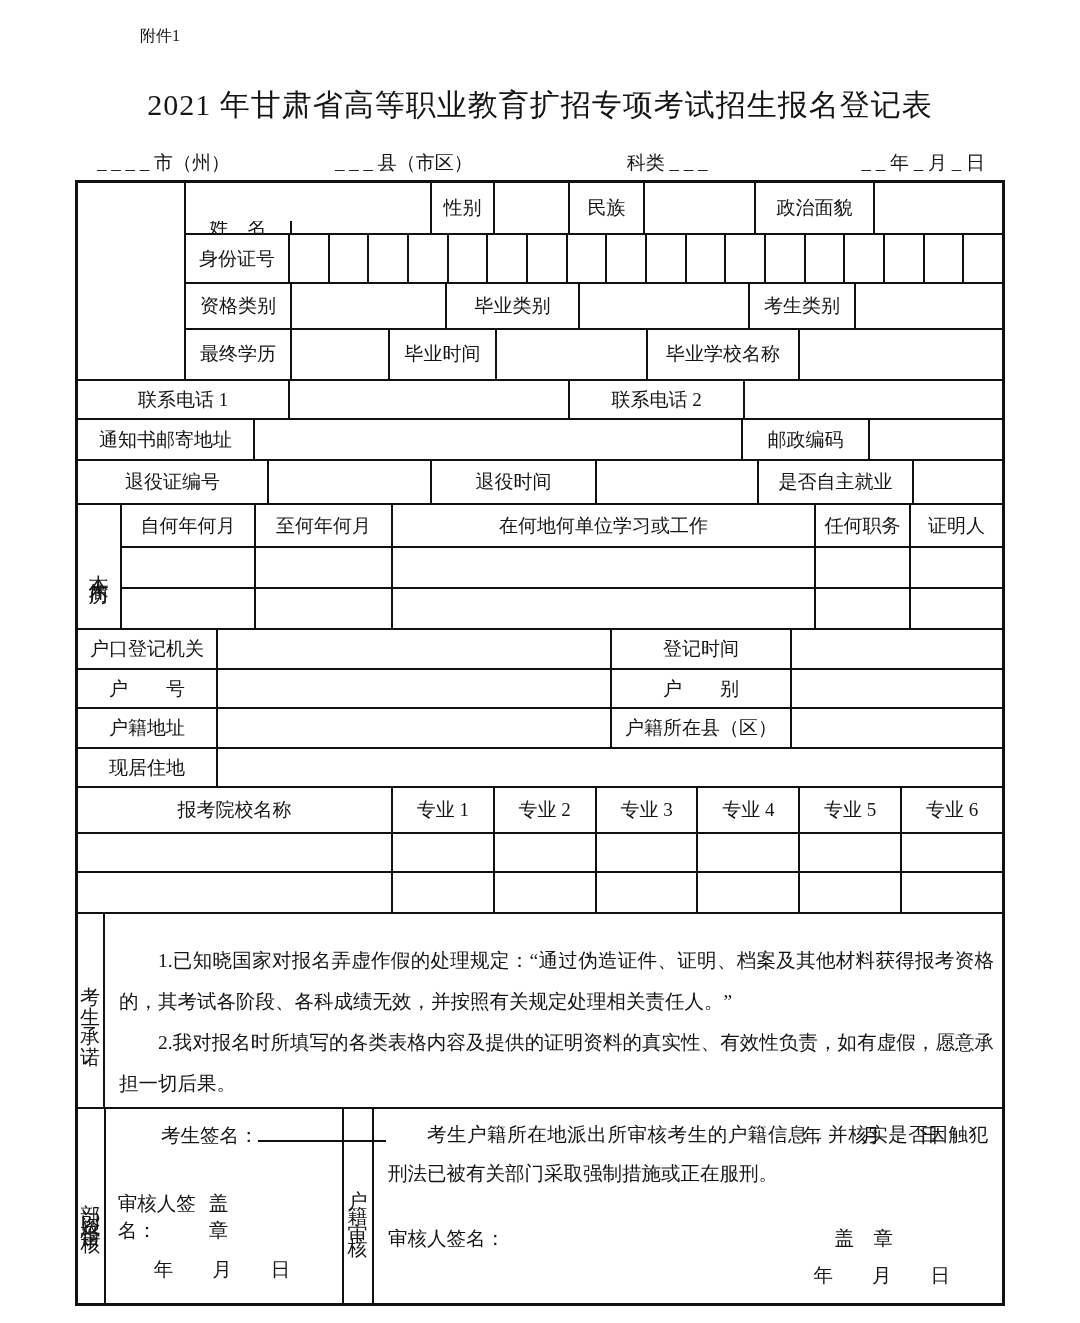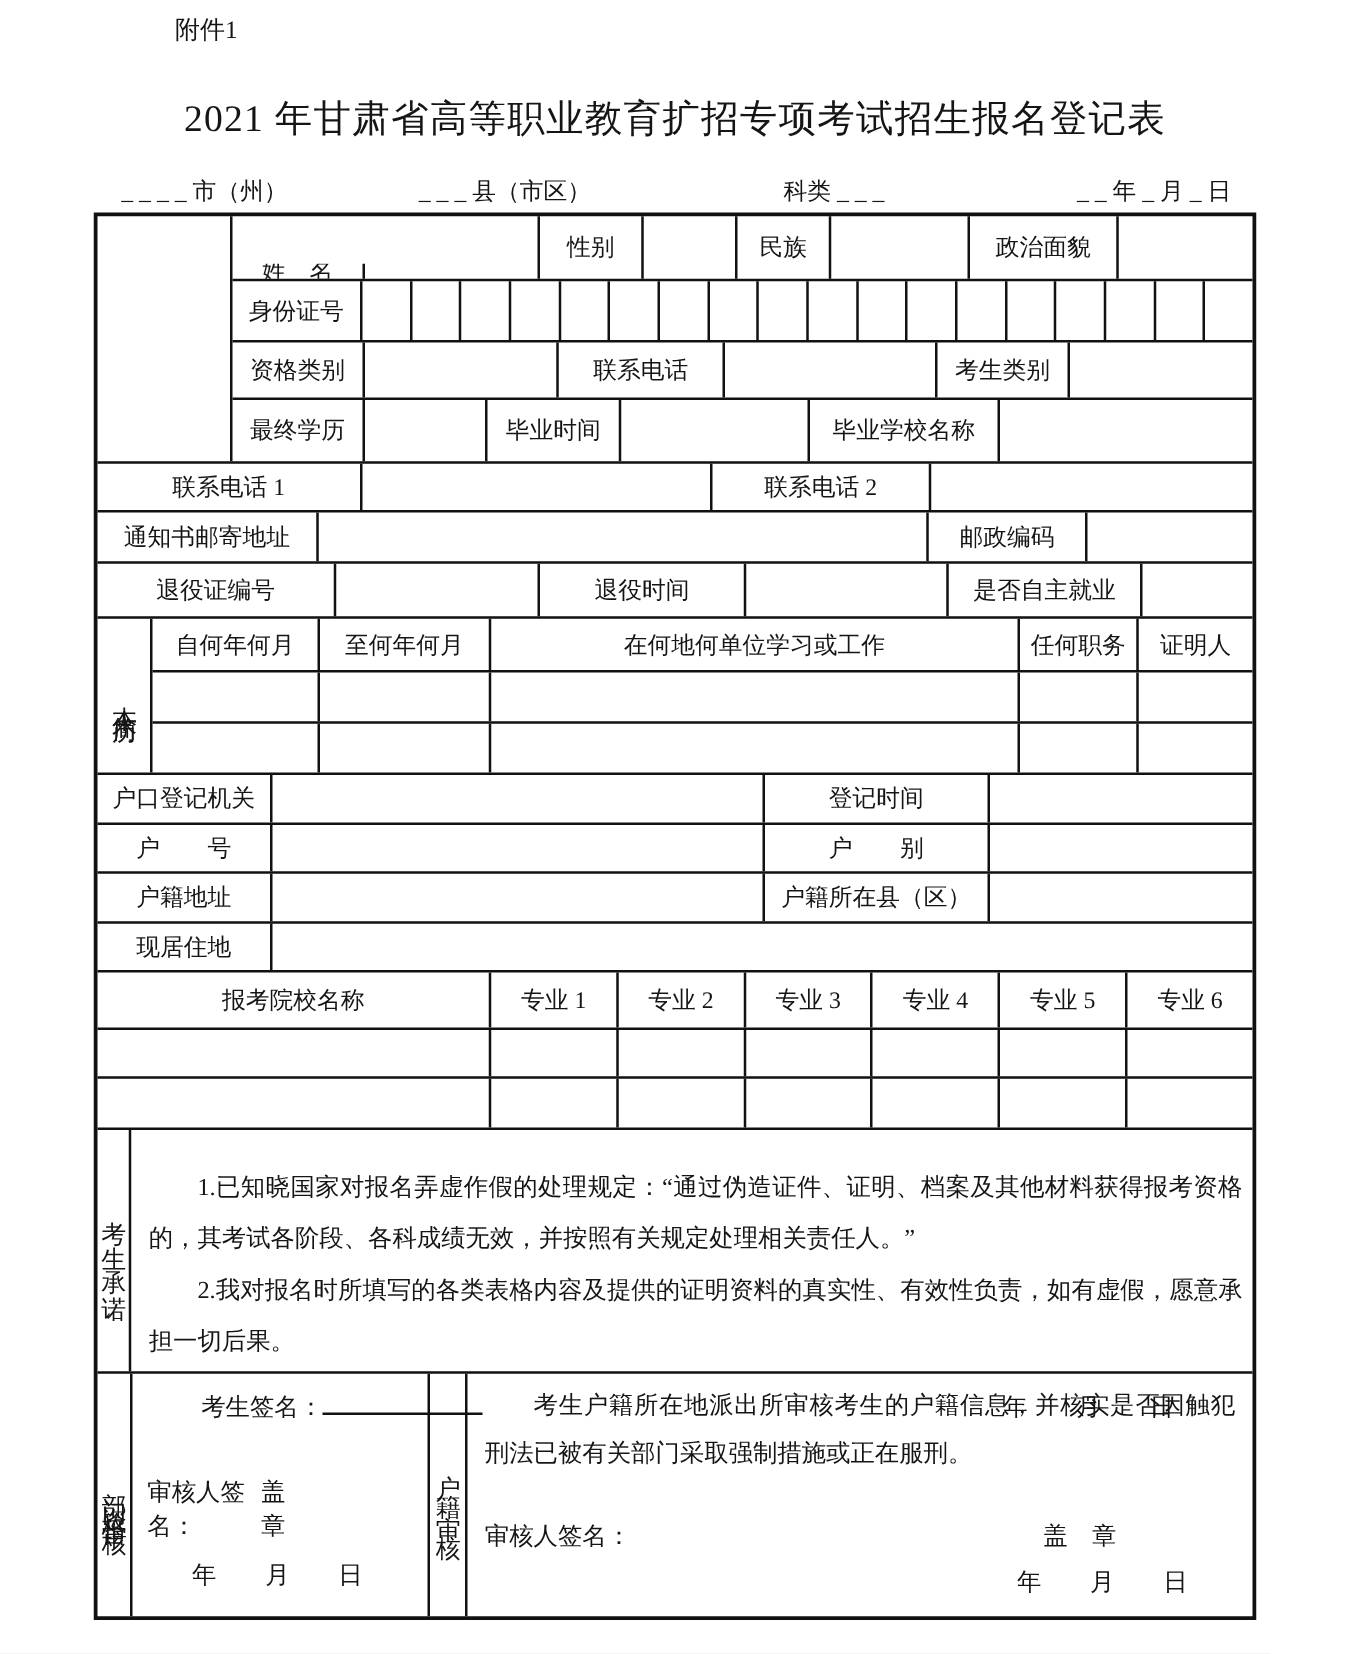"附件1" .attachment { font-size: 20px -> 16px; padding-top: 10px -> 26px }
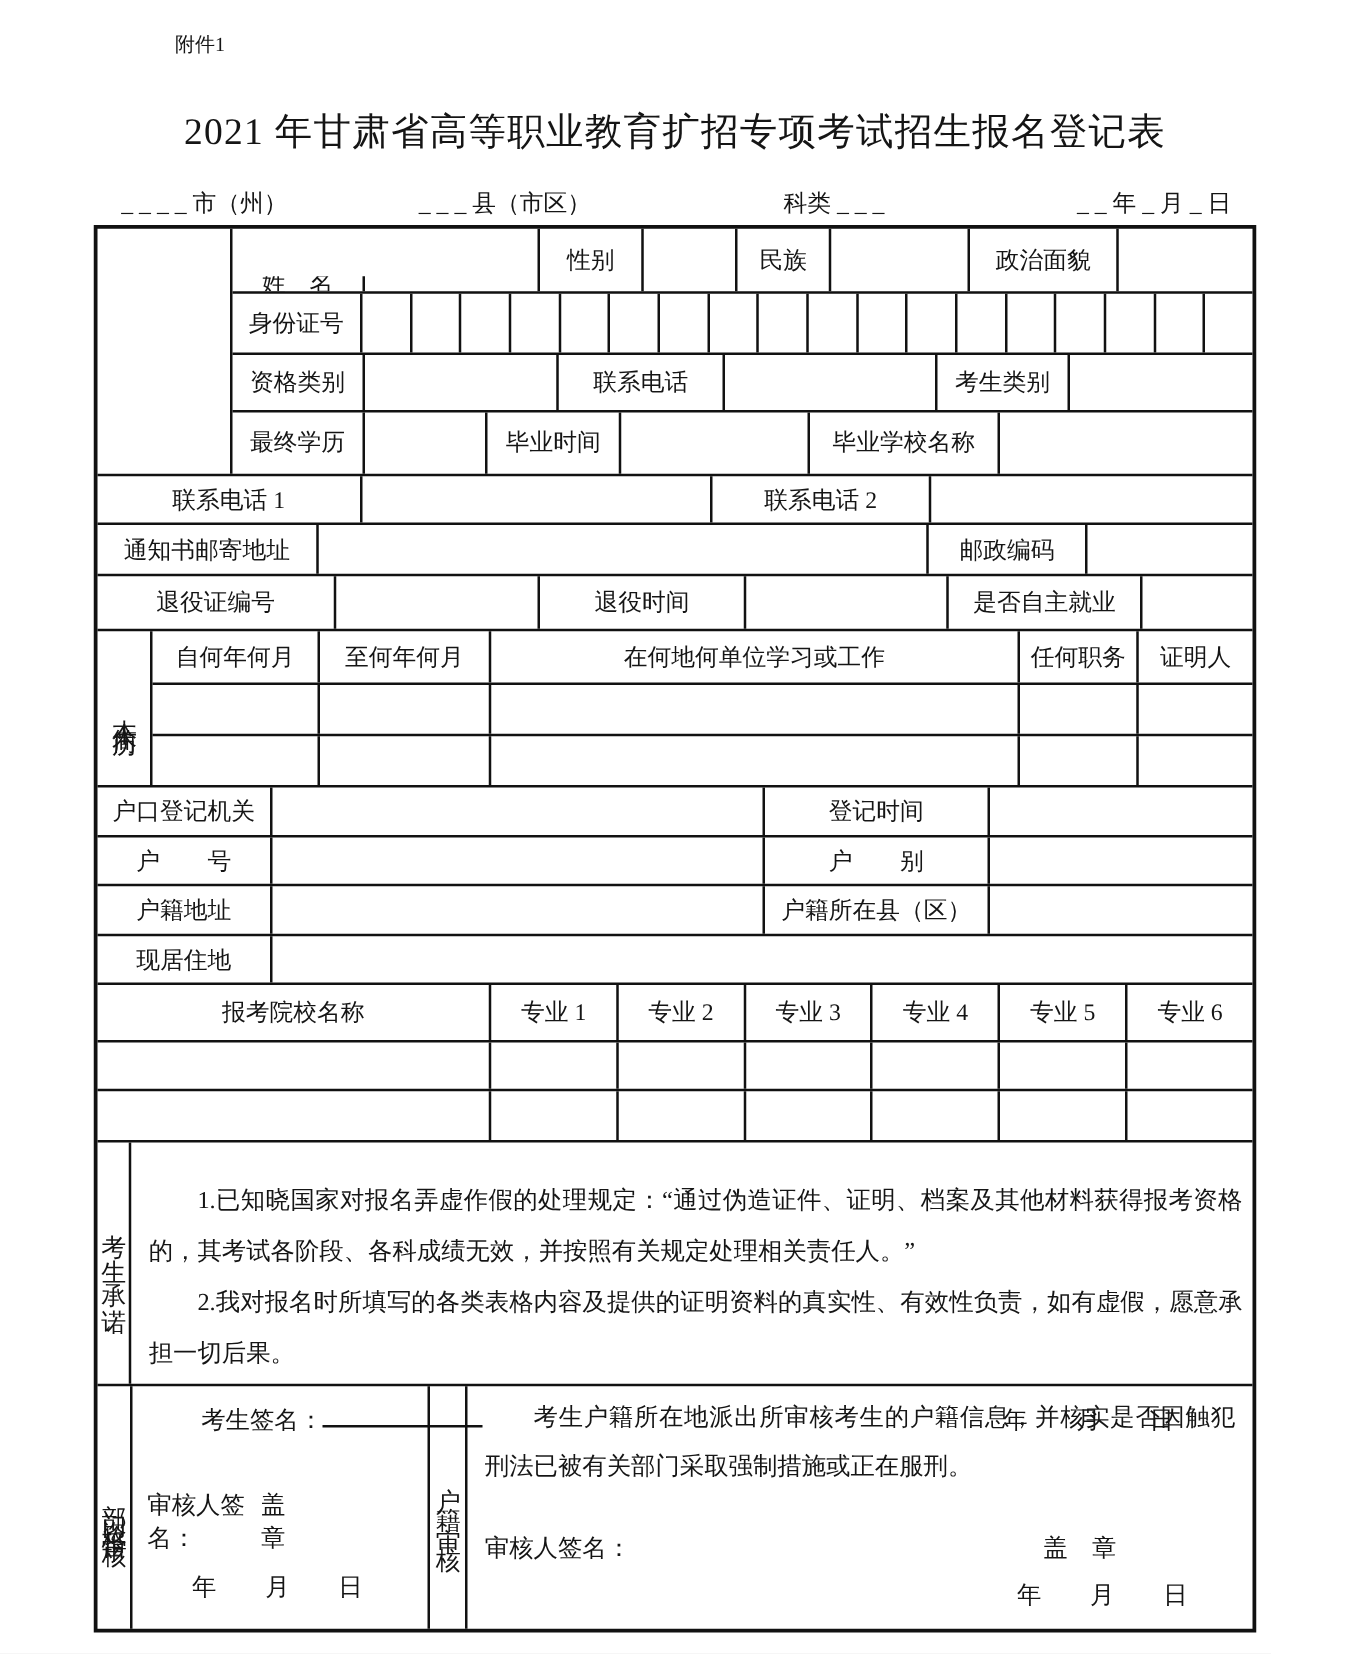"性别" div.cell { width: 83px -> 63px }
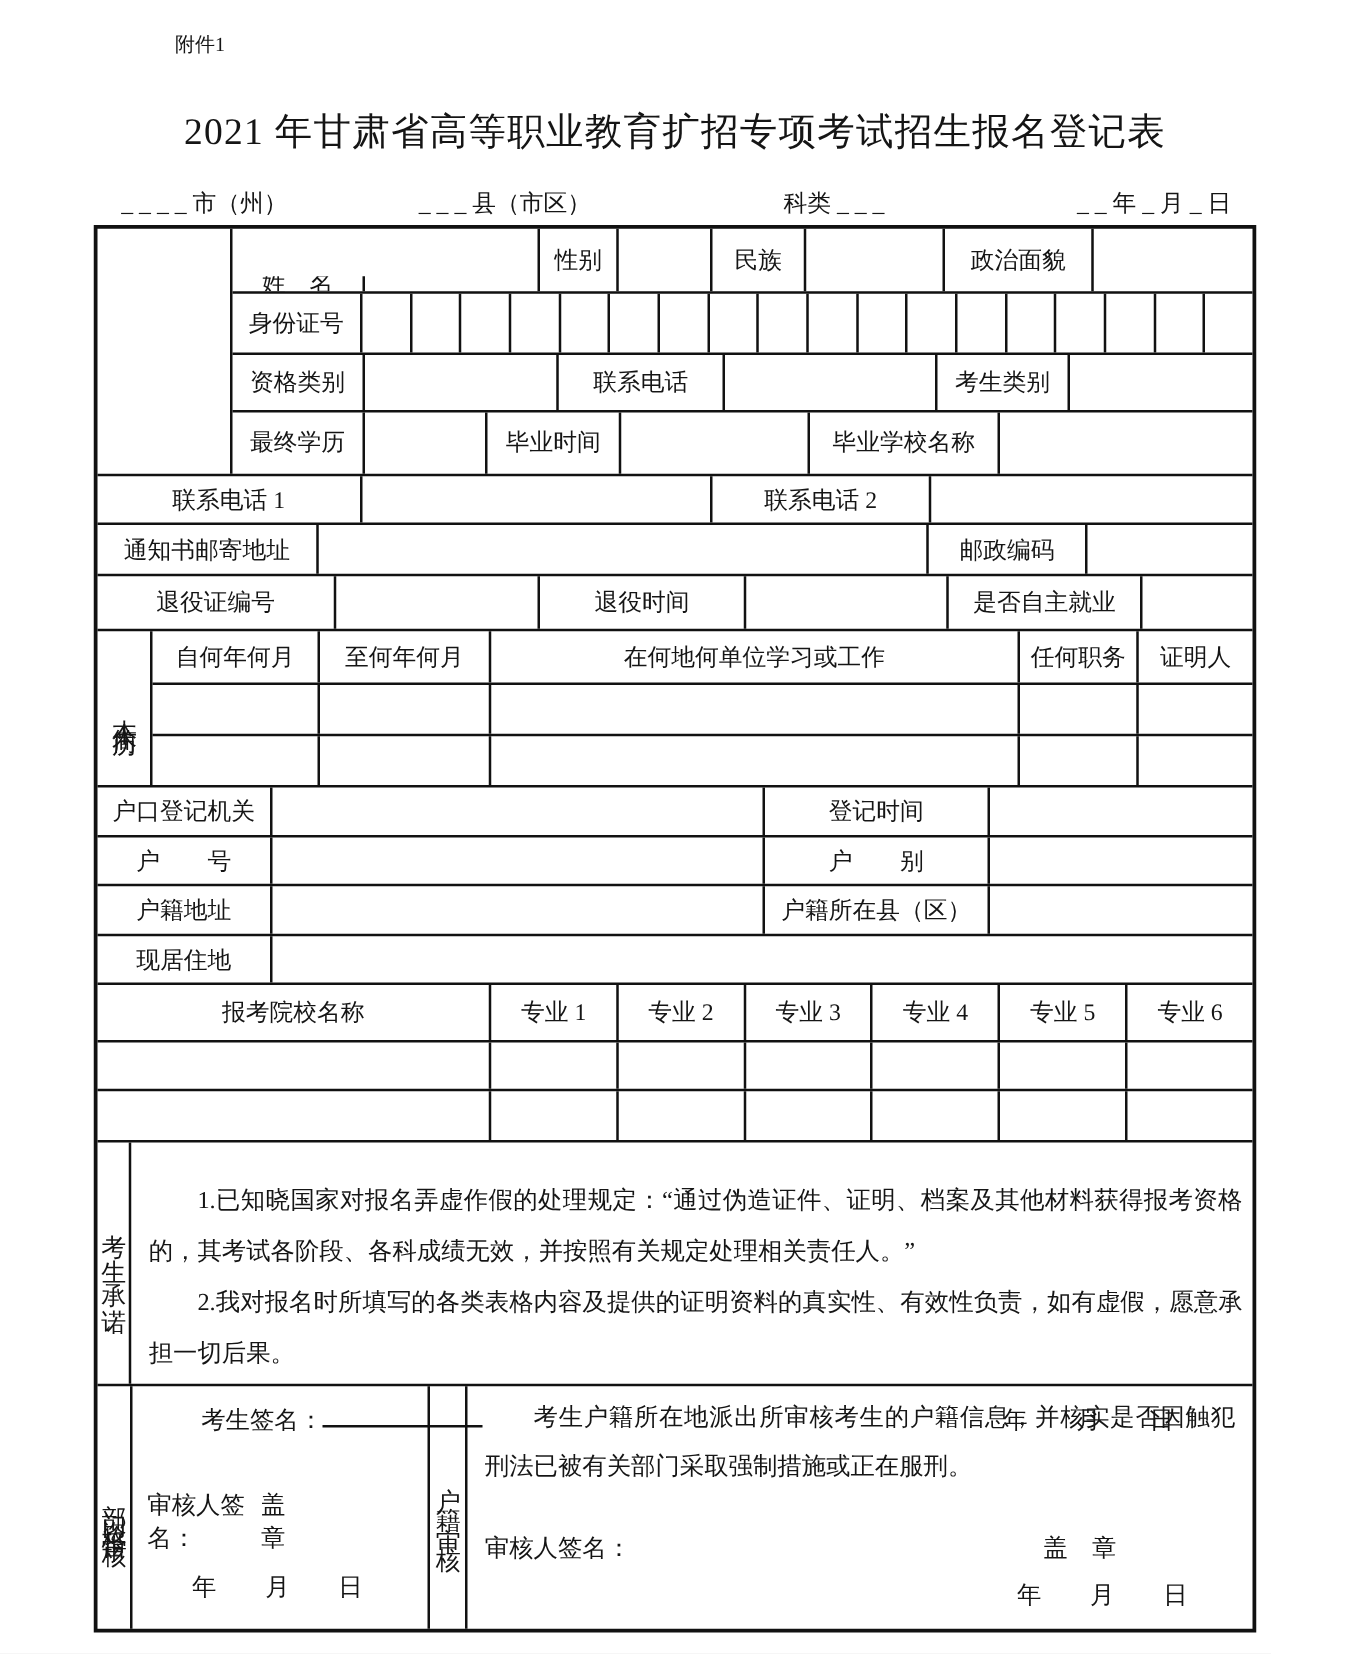"联系电话" div.cell { text: 联系电话 -> 毕业类别 }
